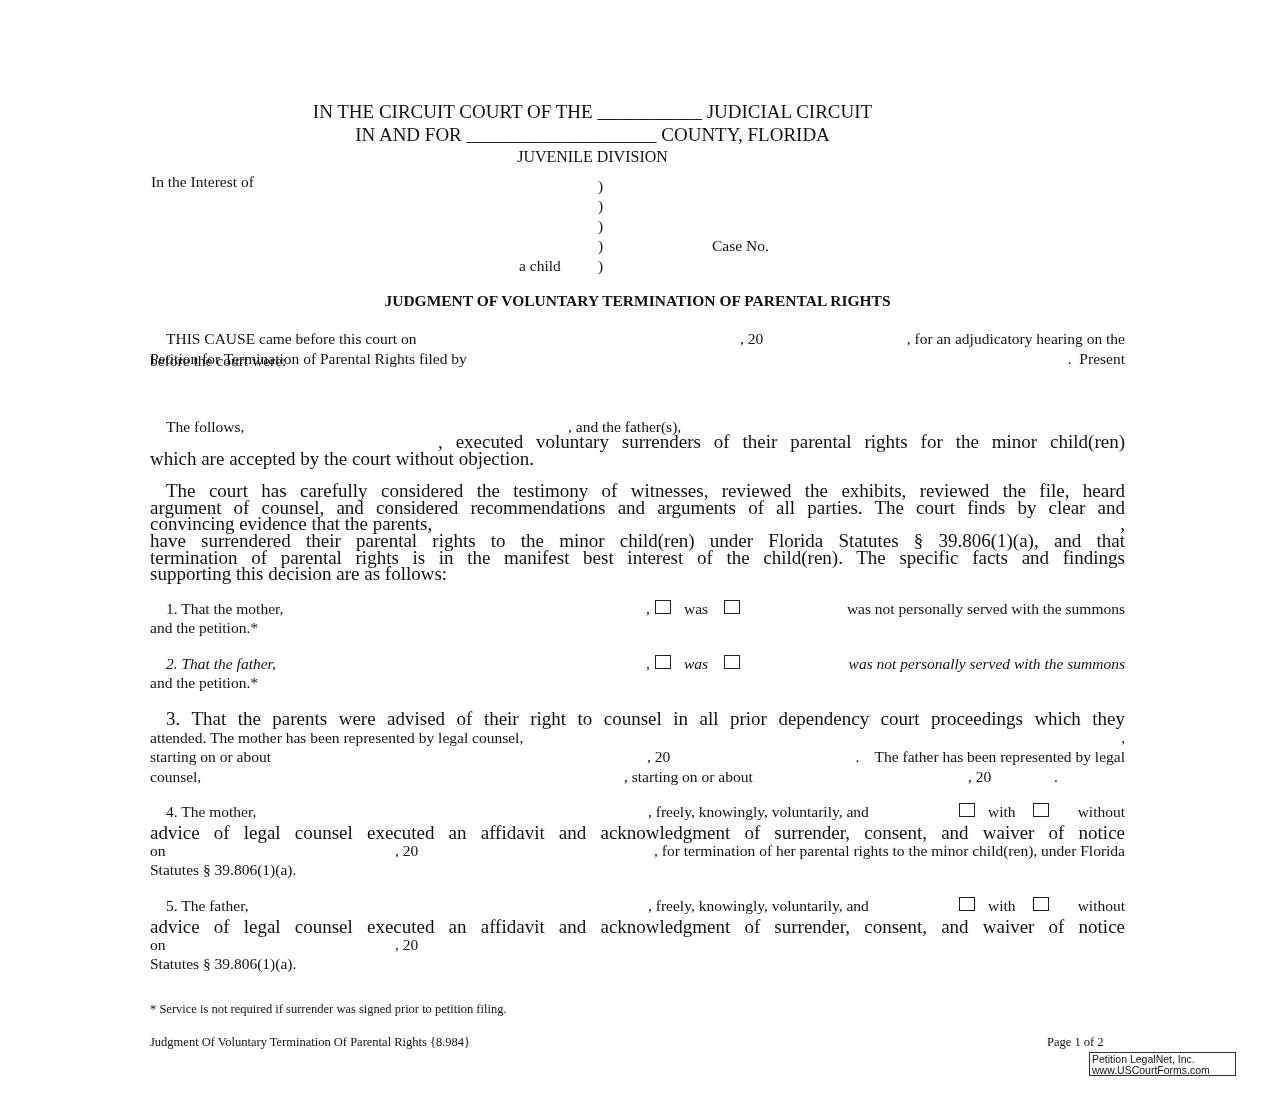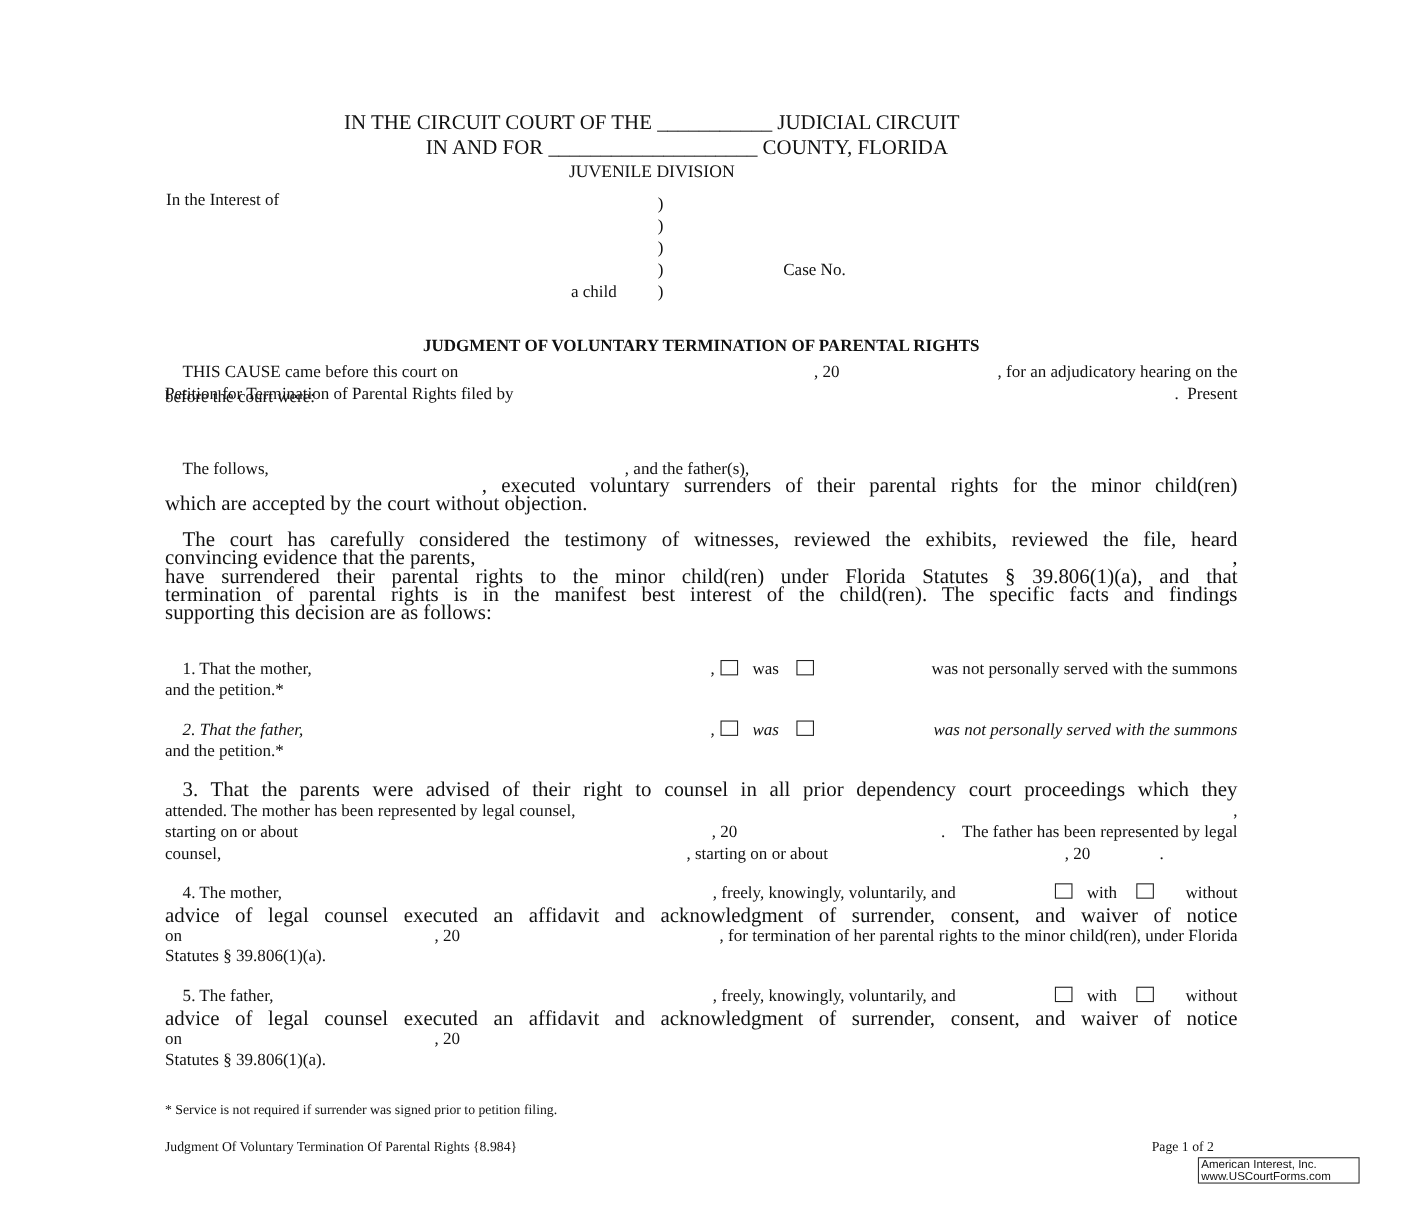"IN AND FOR ____________________ COUNTY," div.abs { padding-left: 32px -> none }
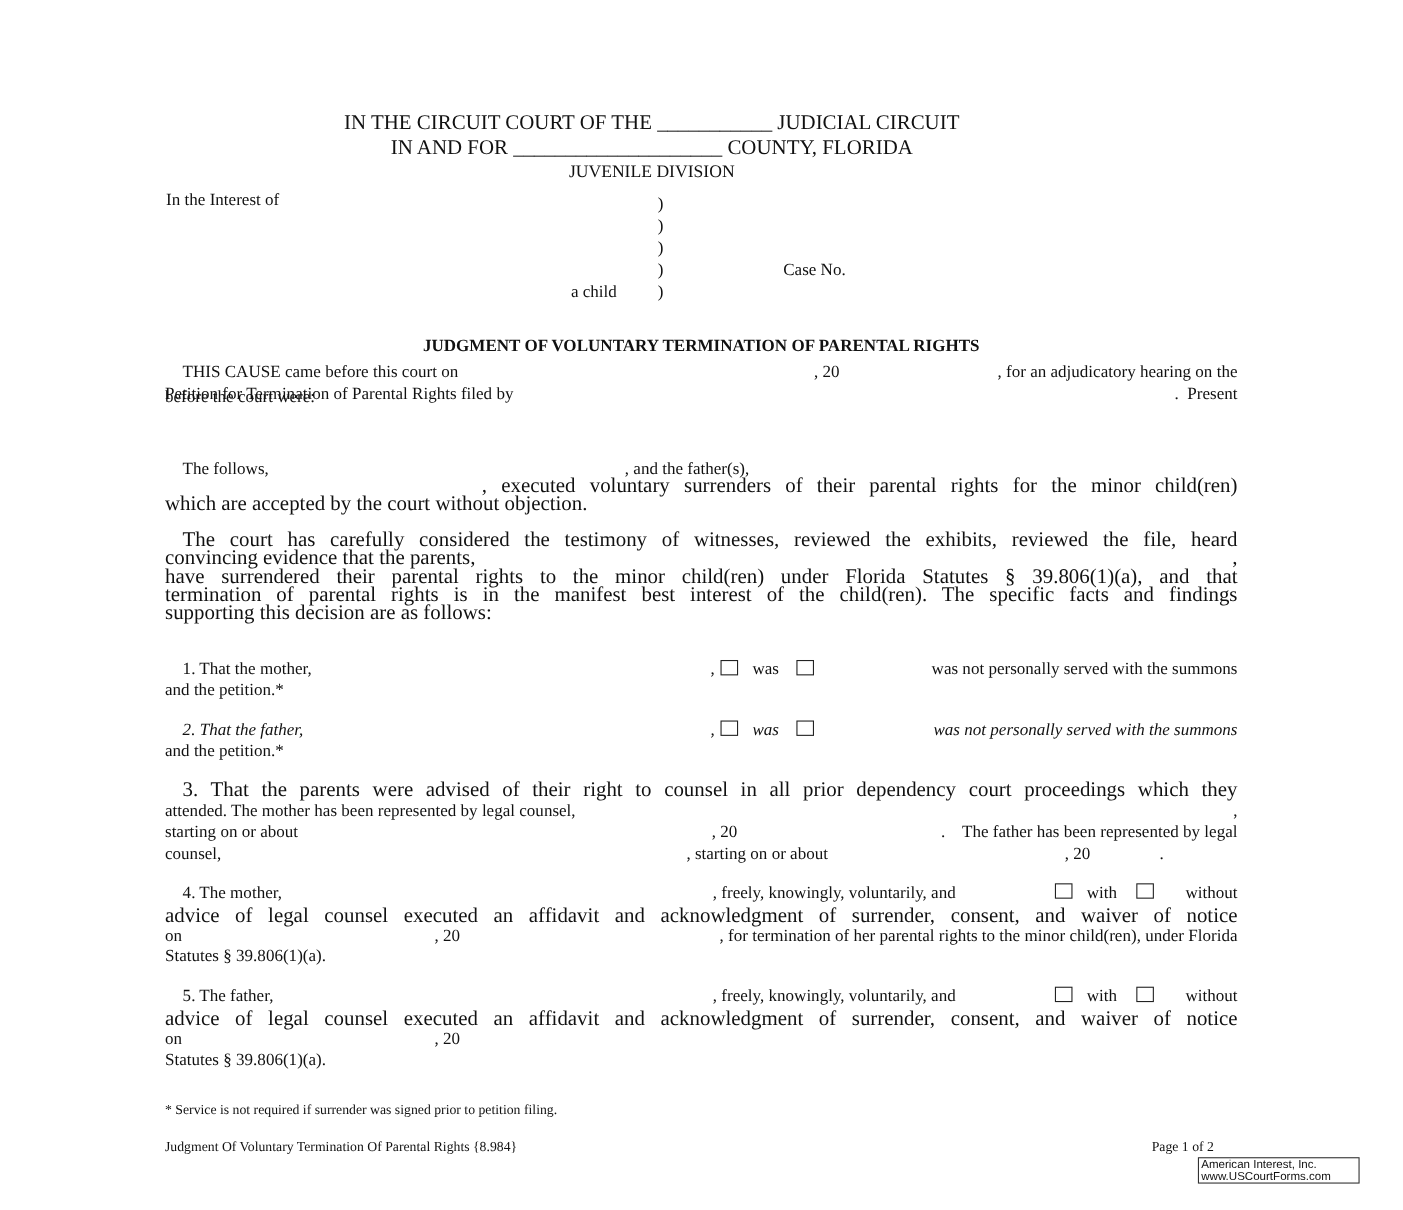"JUDGMENT OF VOLUNTARY TERMINATION OF PARENTAL RIGHTS" div.abs { top: 306px -> 292px }
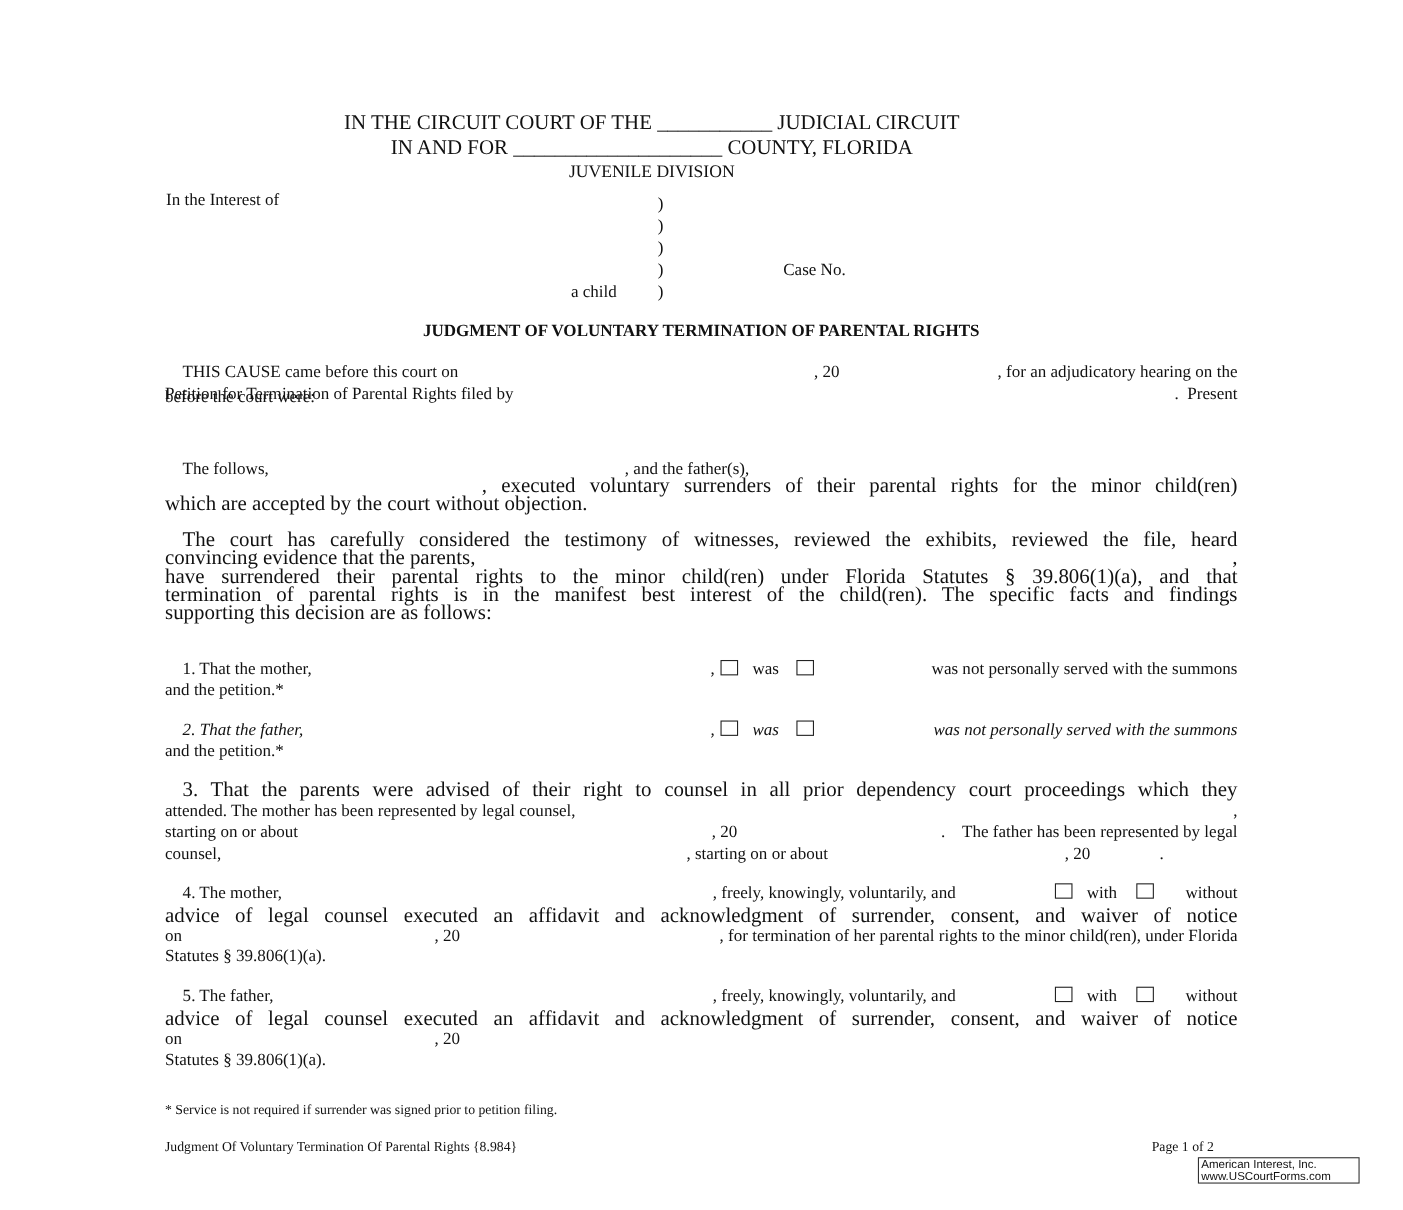"argument of counsel, and considered" div { html: none -> <div>argument of counsel, and considered recommendations and arguments of all parties. The court finds by clear and</div> }
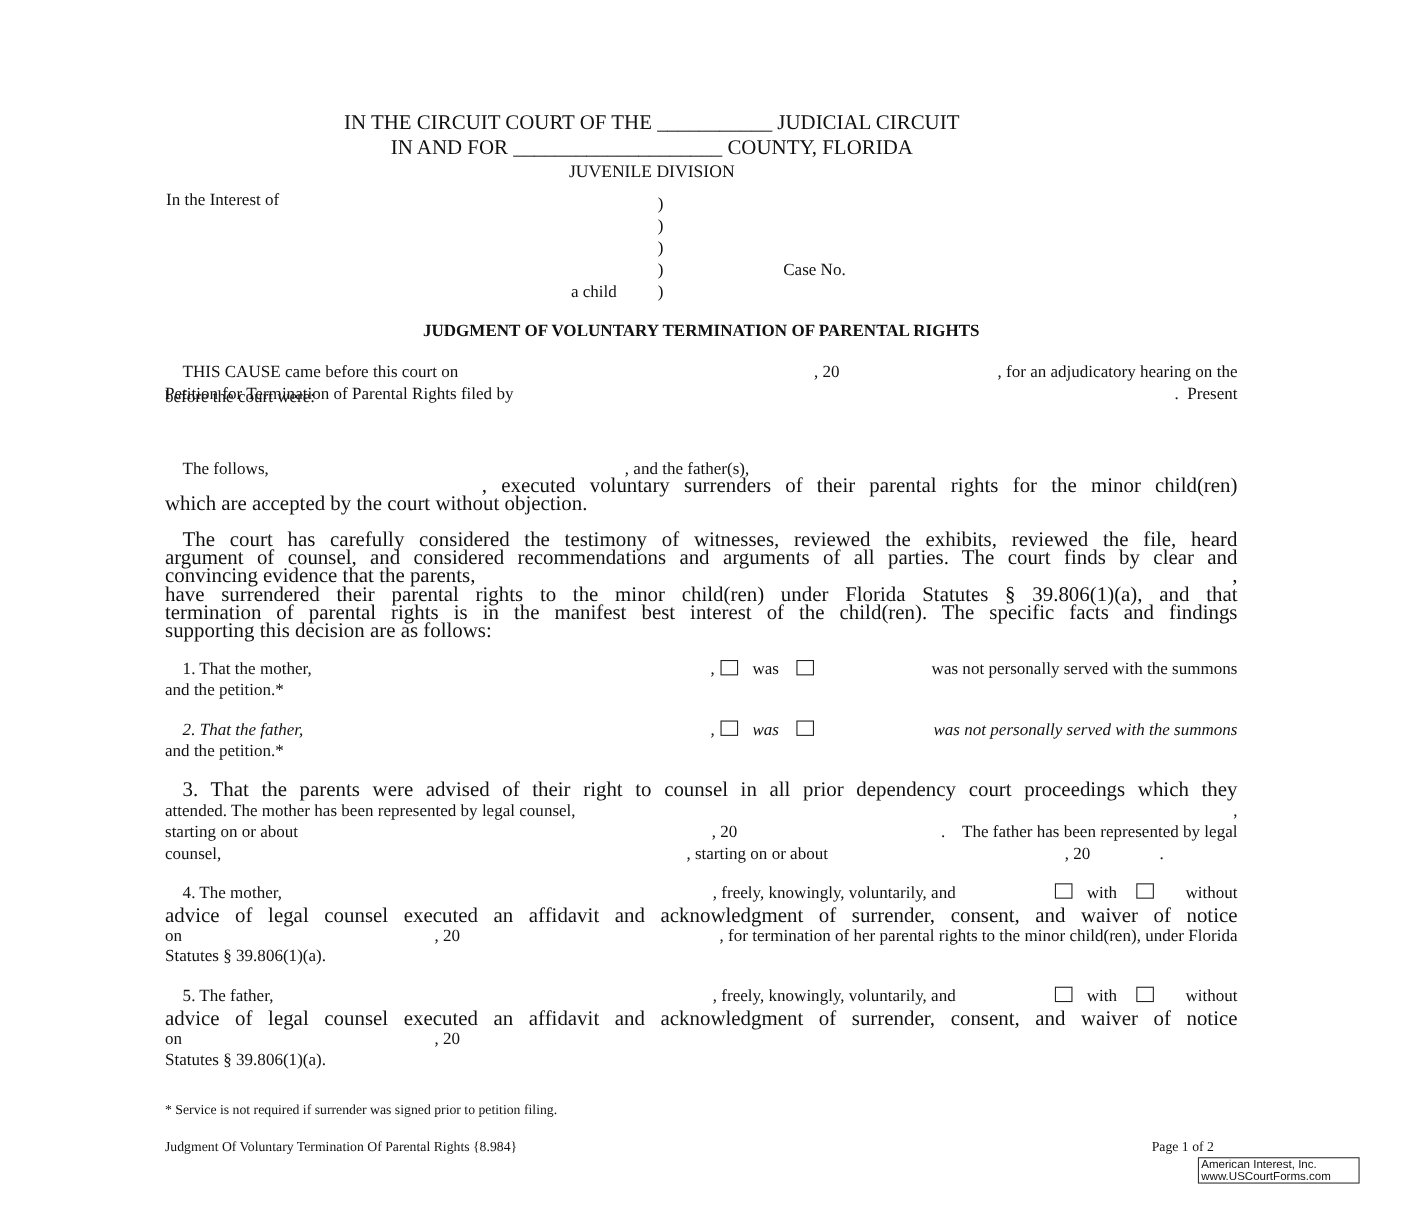"American Interest, Inc." div { text: American Interest -> Petition LegalNet }
